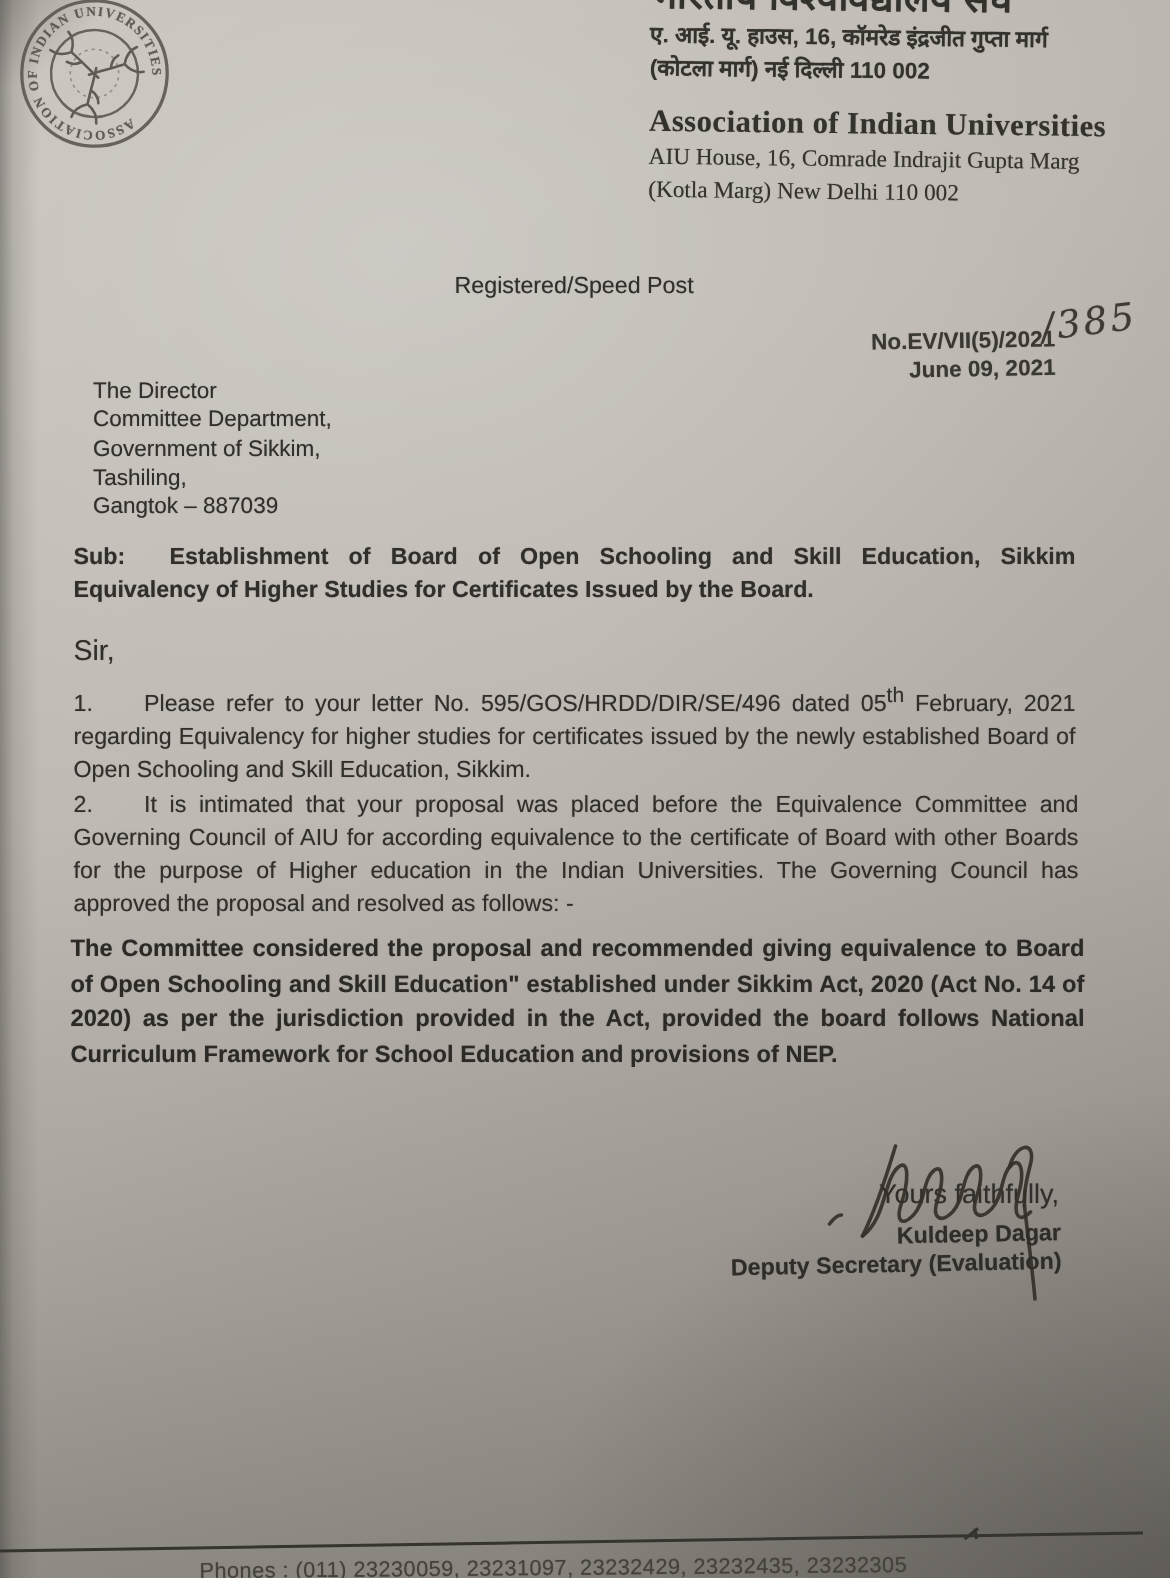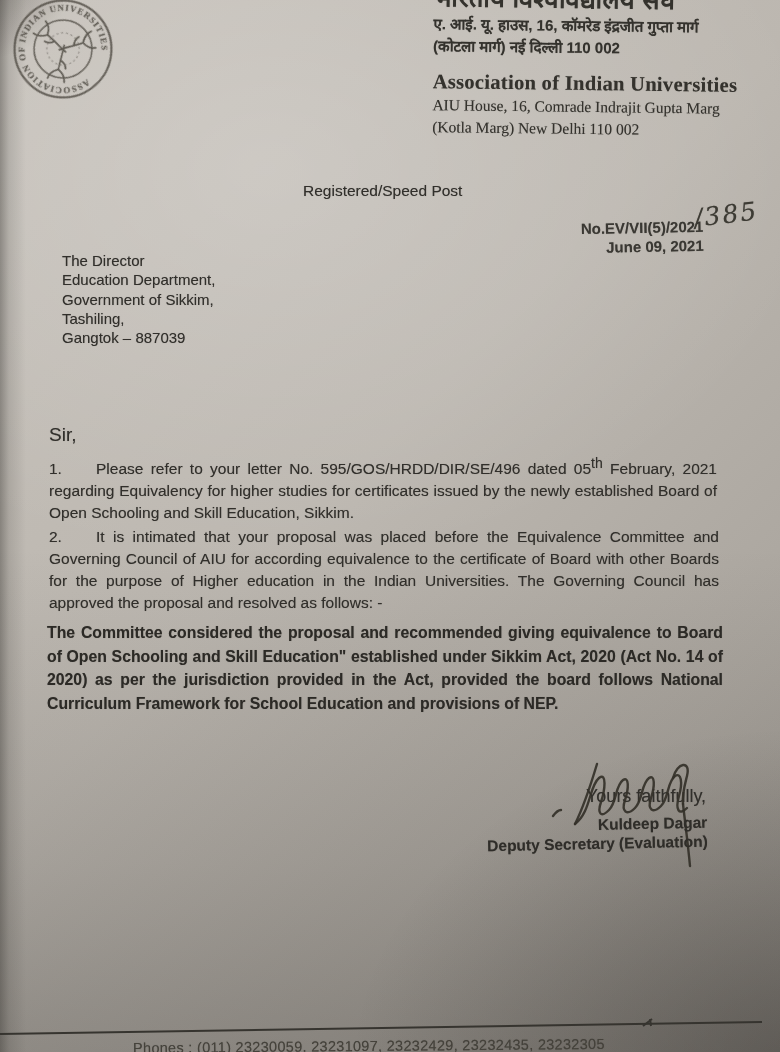"Education Department," div { text: Education -> Committee }
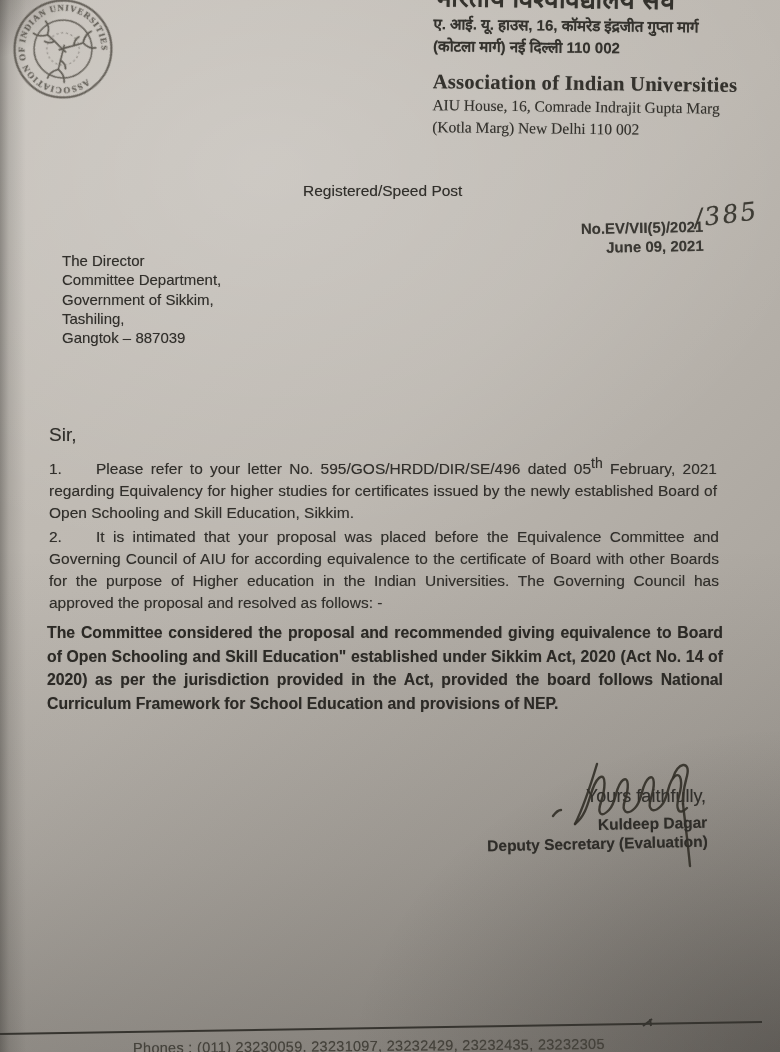"Sub: Establishment of Board of" p.subject { html: none -> <p><span>Sub:</span><span>Establishment of Board of Open Schooling and Skill Education, Sikkim Equivalency of Higher Studies for Certificates Issued by the Board.</span></p> }
